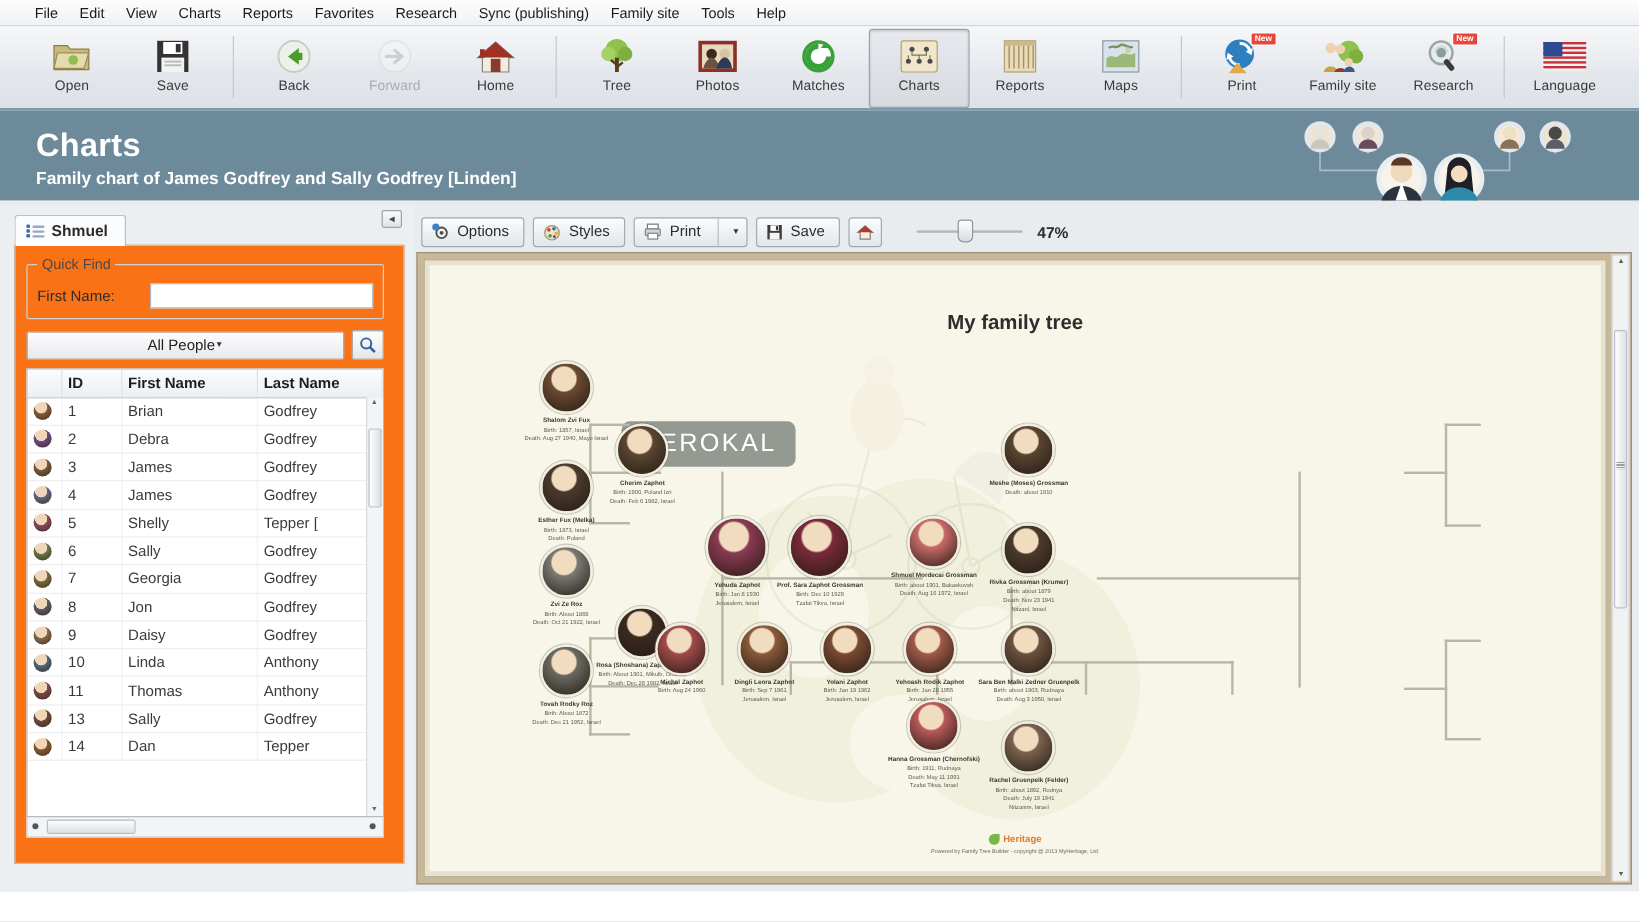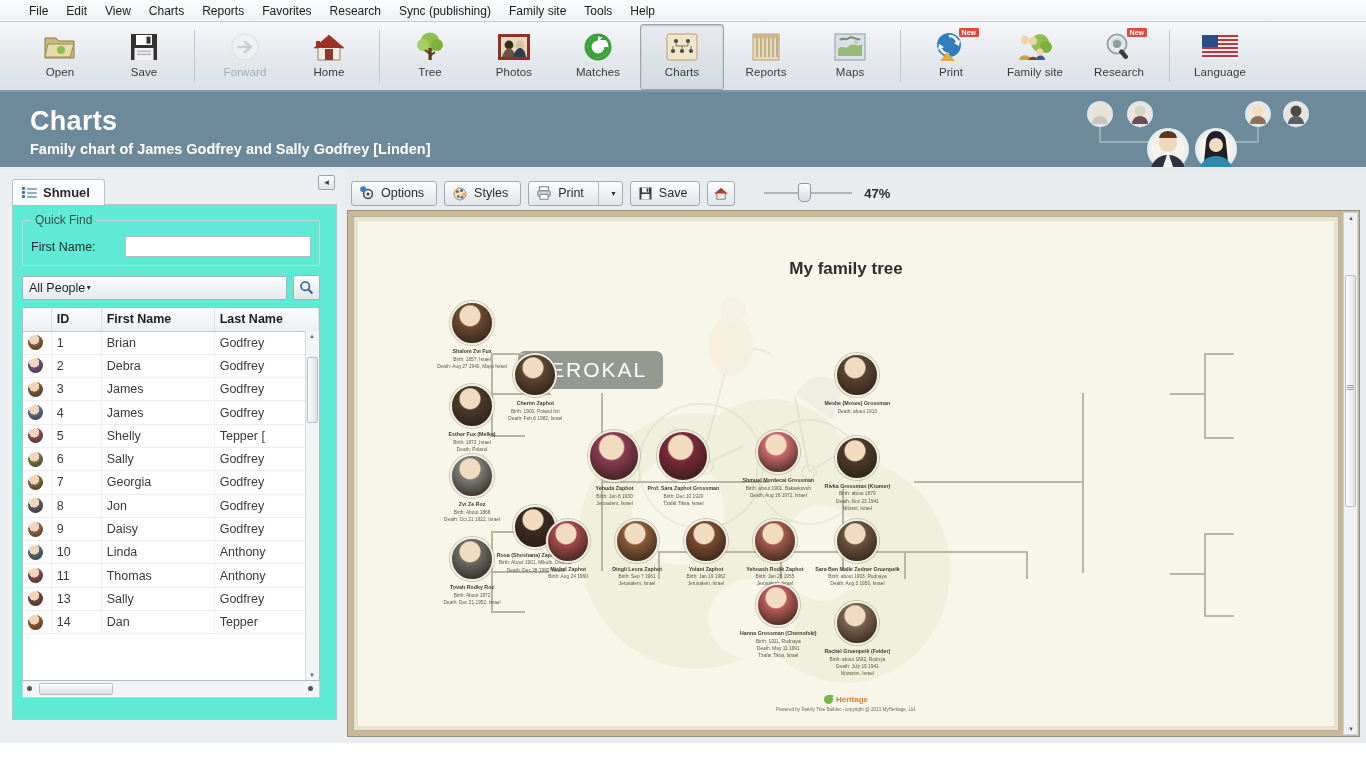"Back" div.tb-btn { html: none -> <div> <div> <svg> <circle></circle> <path></path> <rect></rect> </svg> </div> <div>Back</div> </div> }
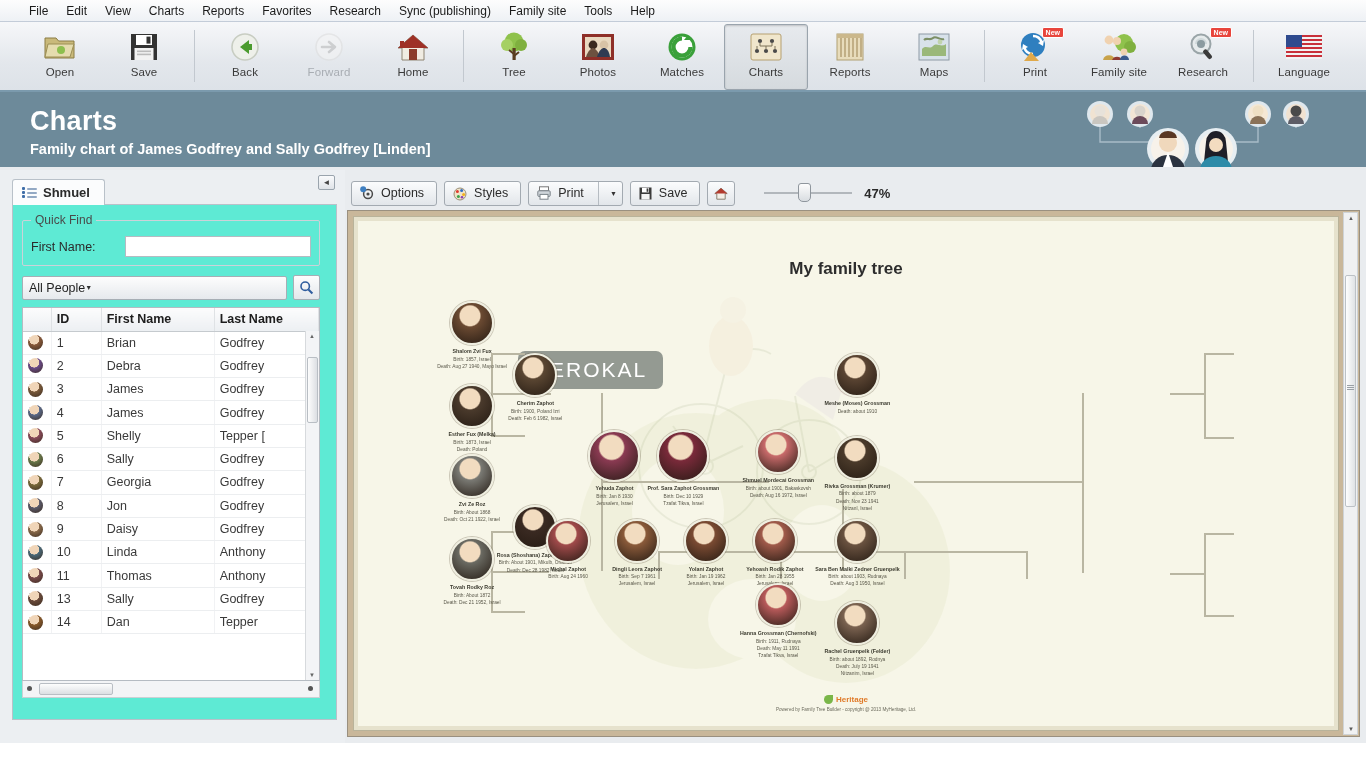"Quick Find" #panel-body { background: #5eead4 -> #f97316 }
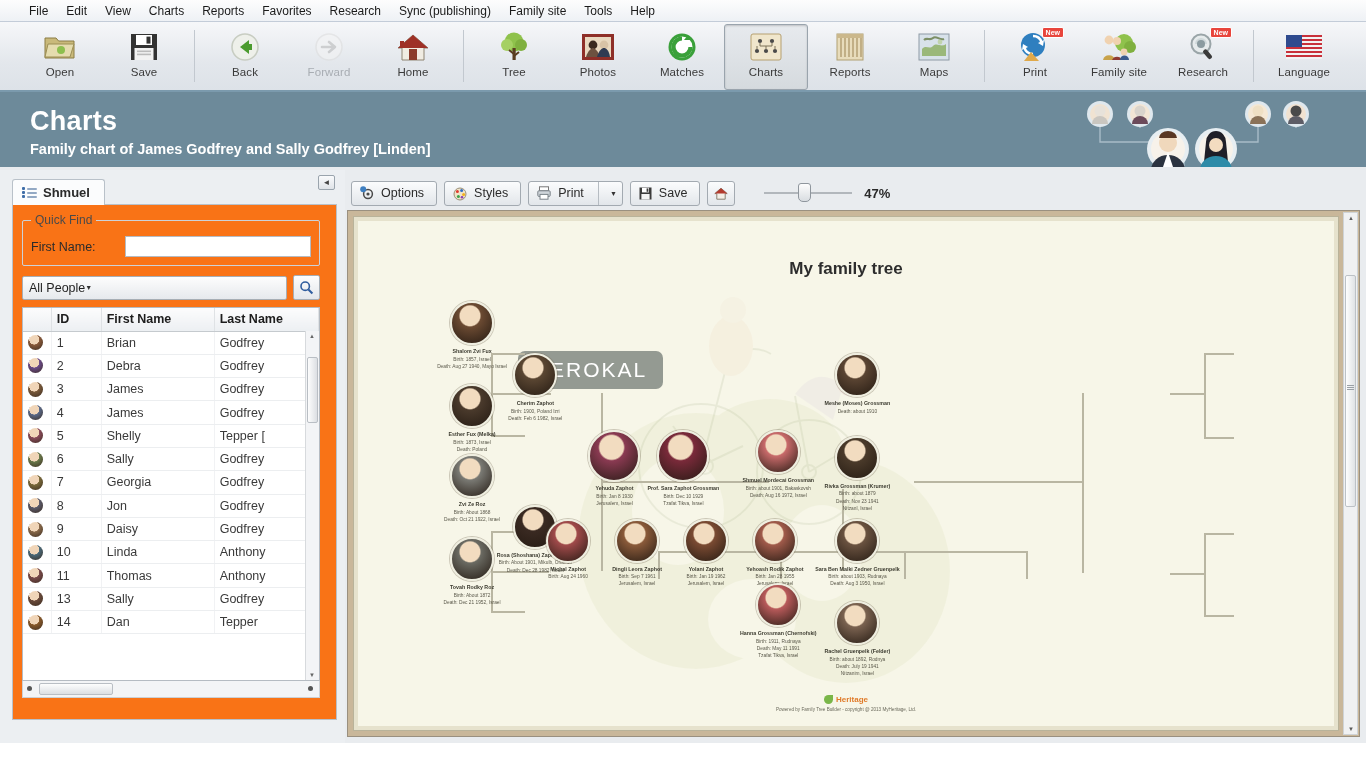"All People" .sel { justify-content: flex-start -> center }
